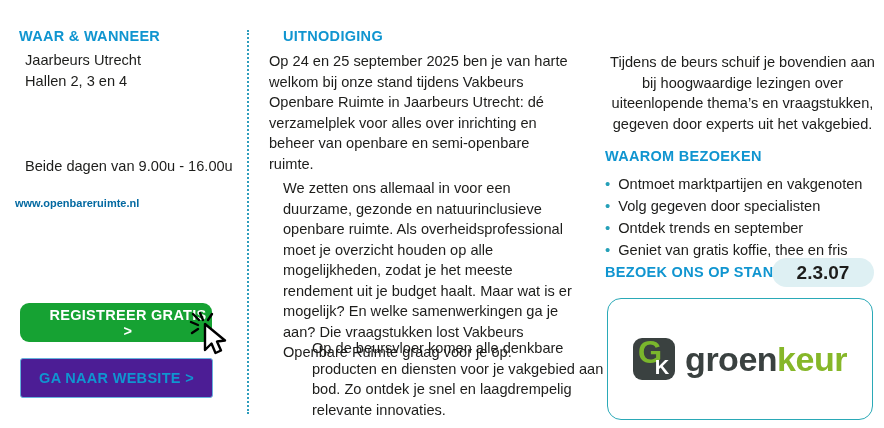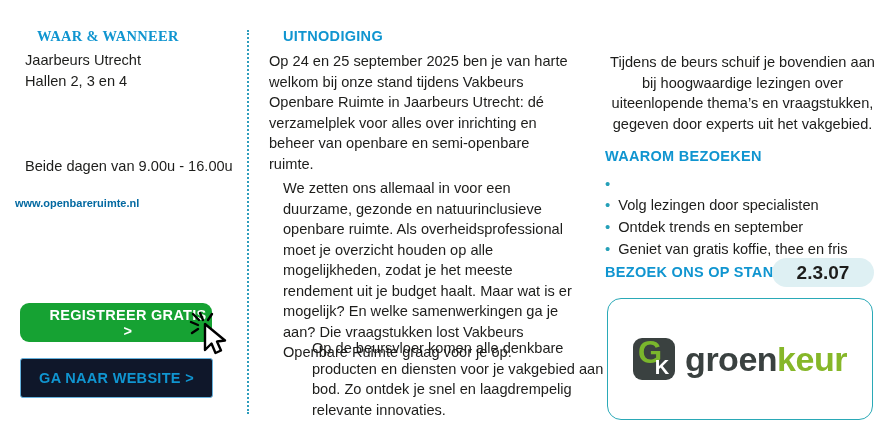"WAAR & WANNEER" div.heading { font-family: Liberation Serif, serif -> none; left: 37px -> 19px }
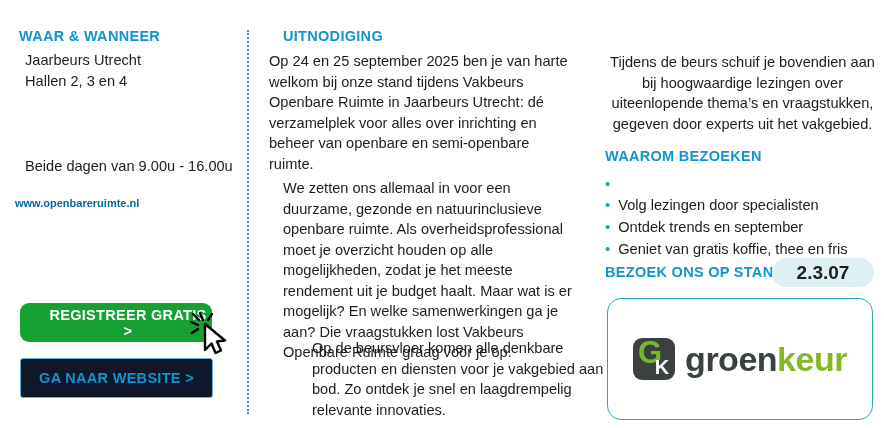"Ontmoet marktpartijen en vakgenoten" span { html: none -> <span>Ontmoet marktpartijen en vakgenoten</span> }
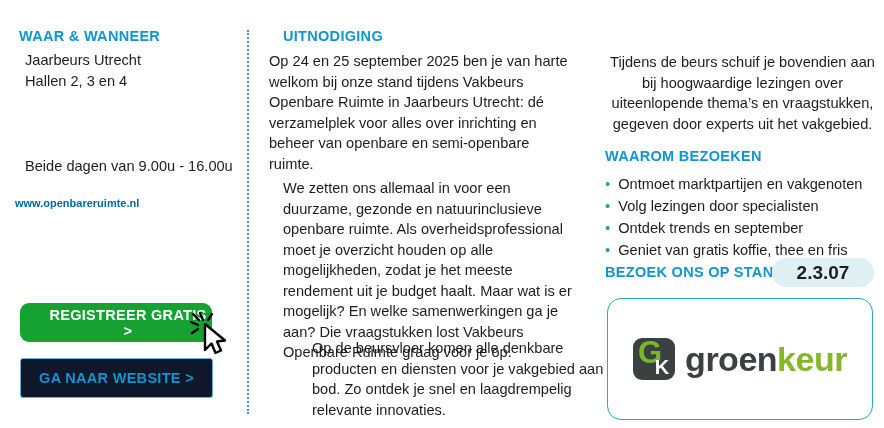"Volg lezingen door specialisten" span { text: lezingen -> gegeven }
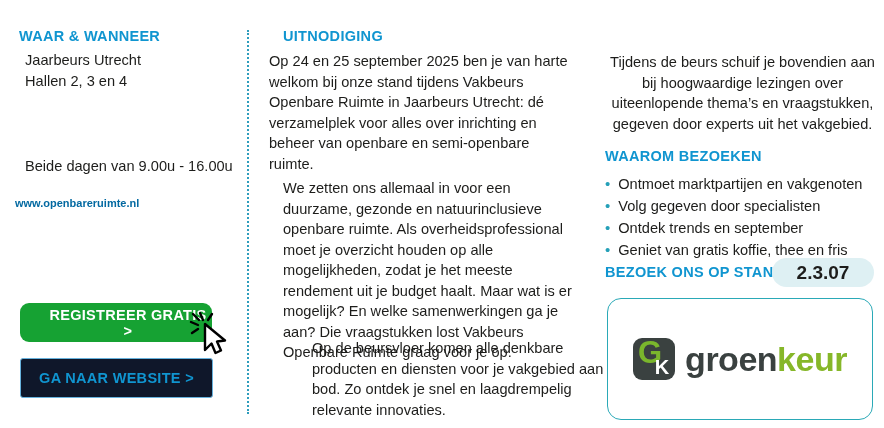"GA NAAR WEBSITE >" .btn-outline { background: #0f172a -> #4c1d95 }
